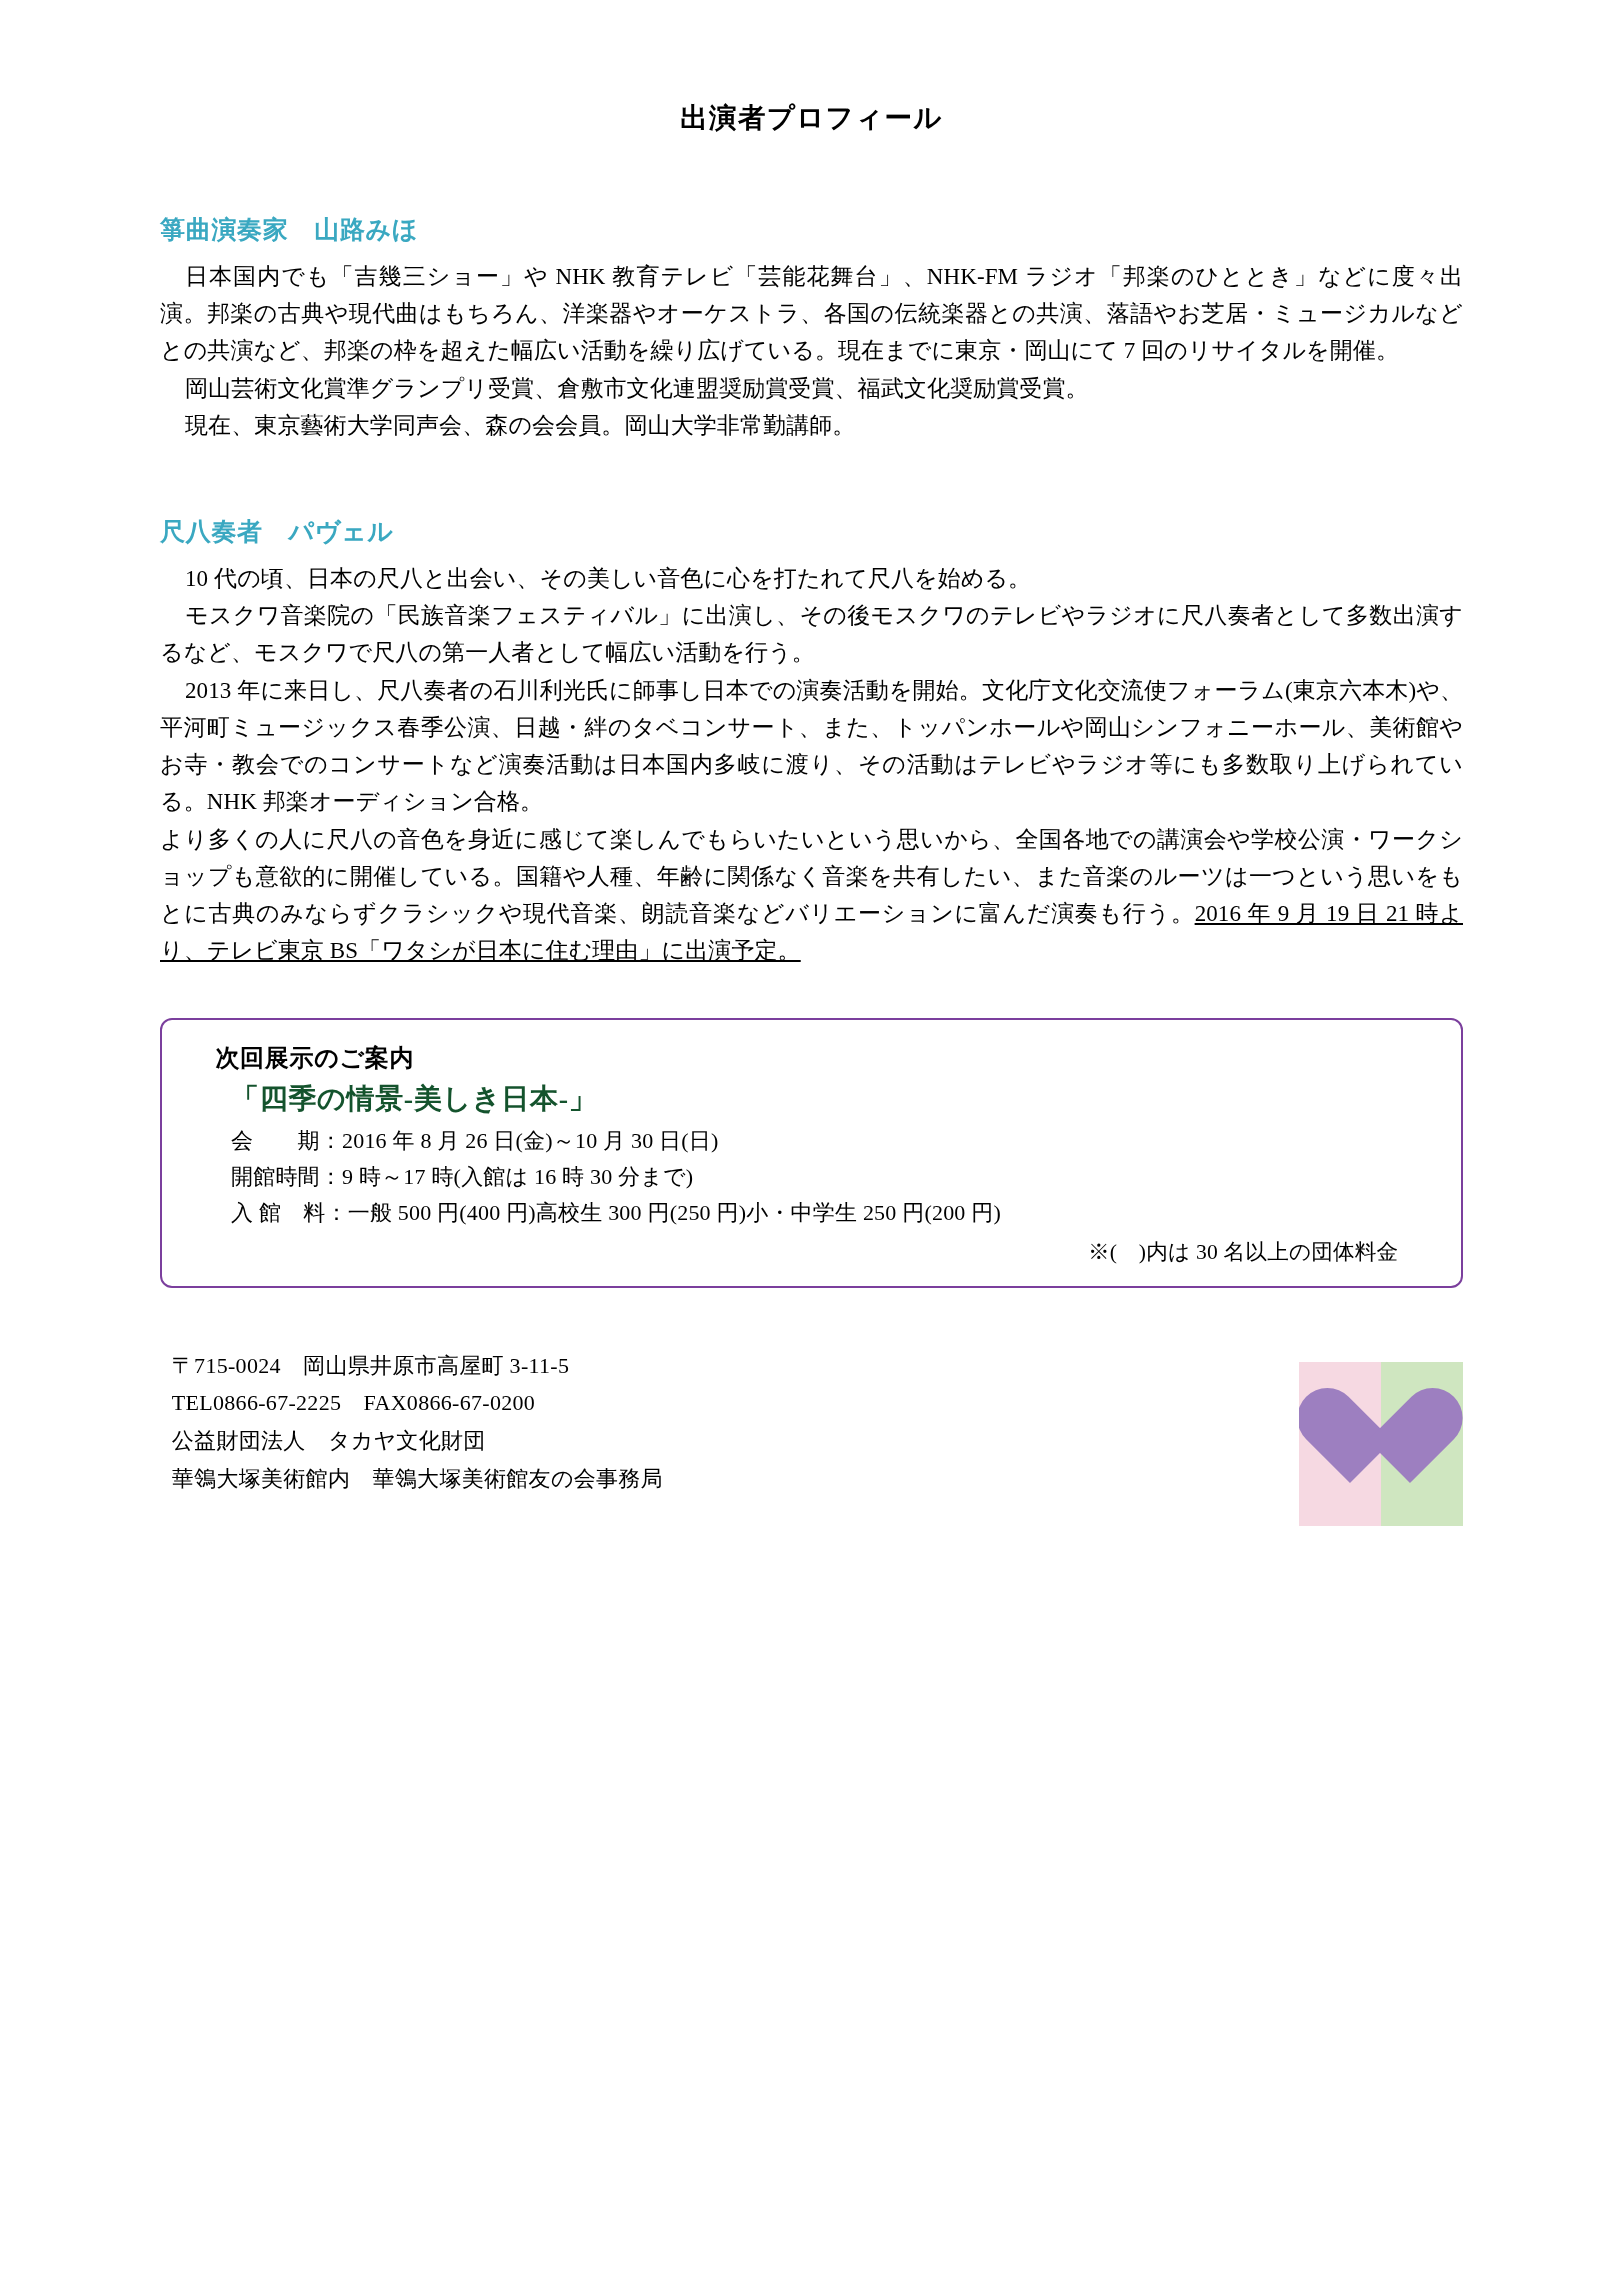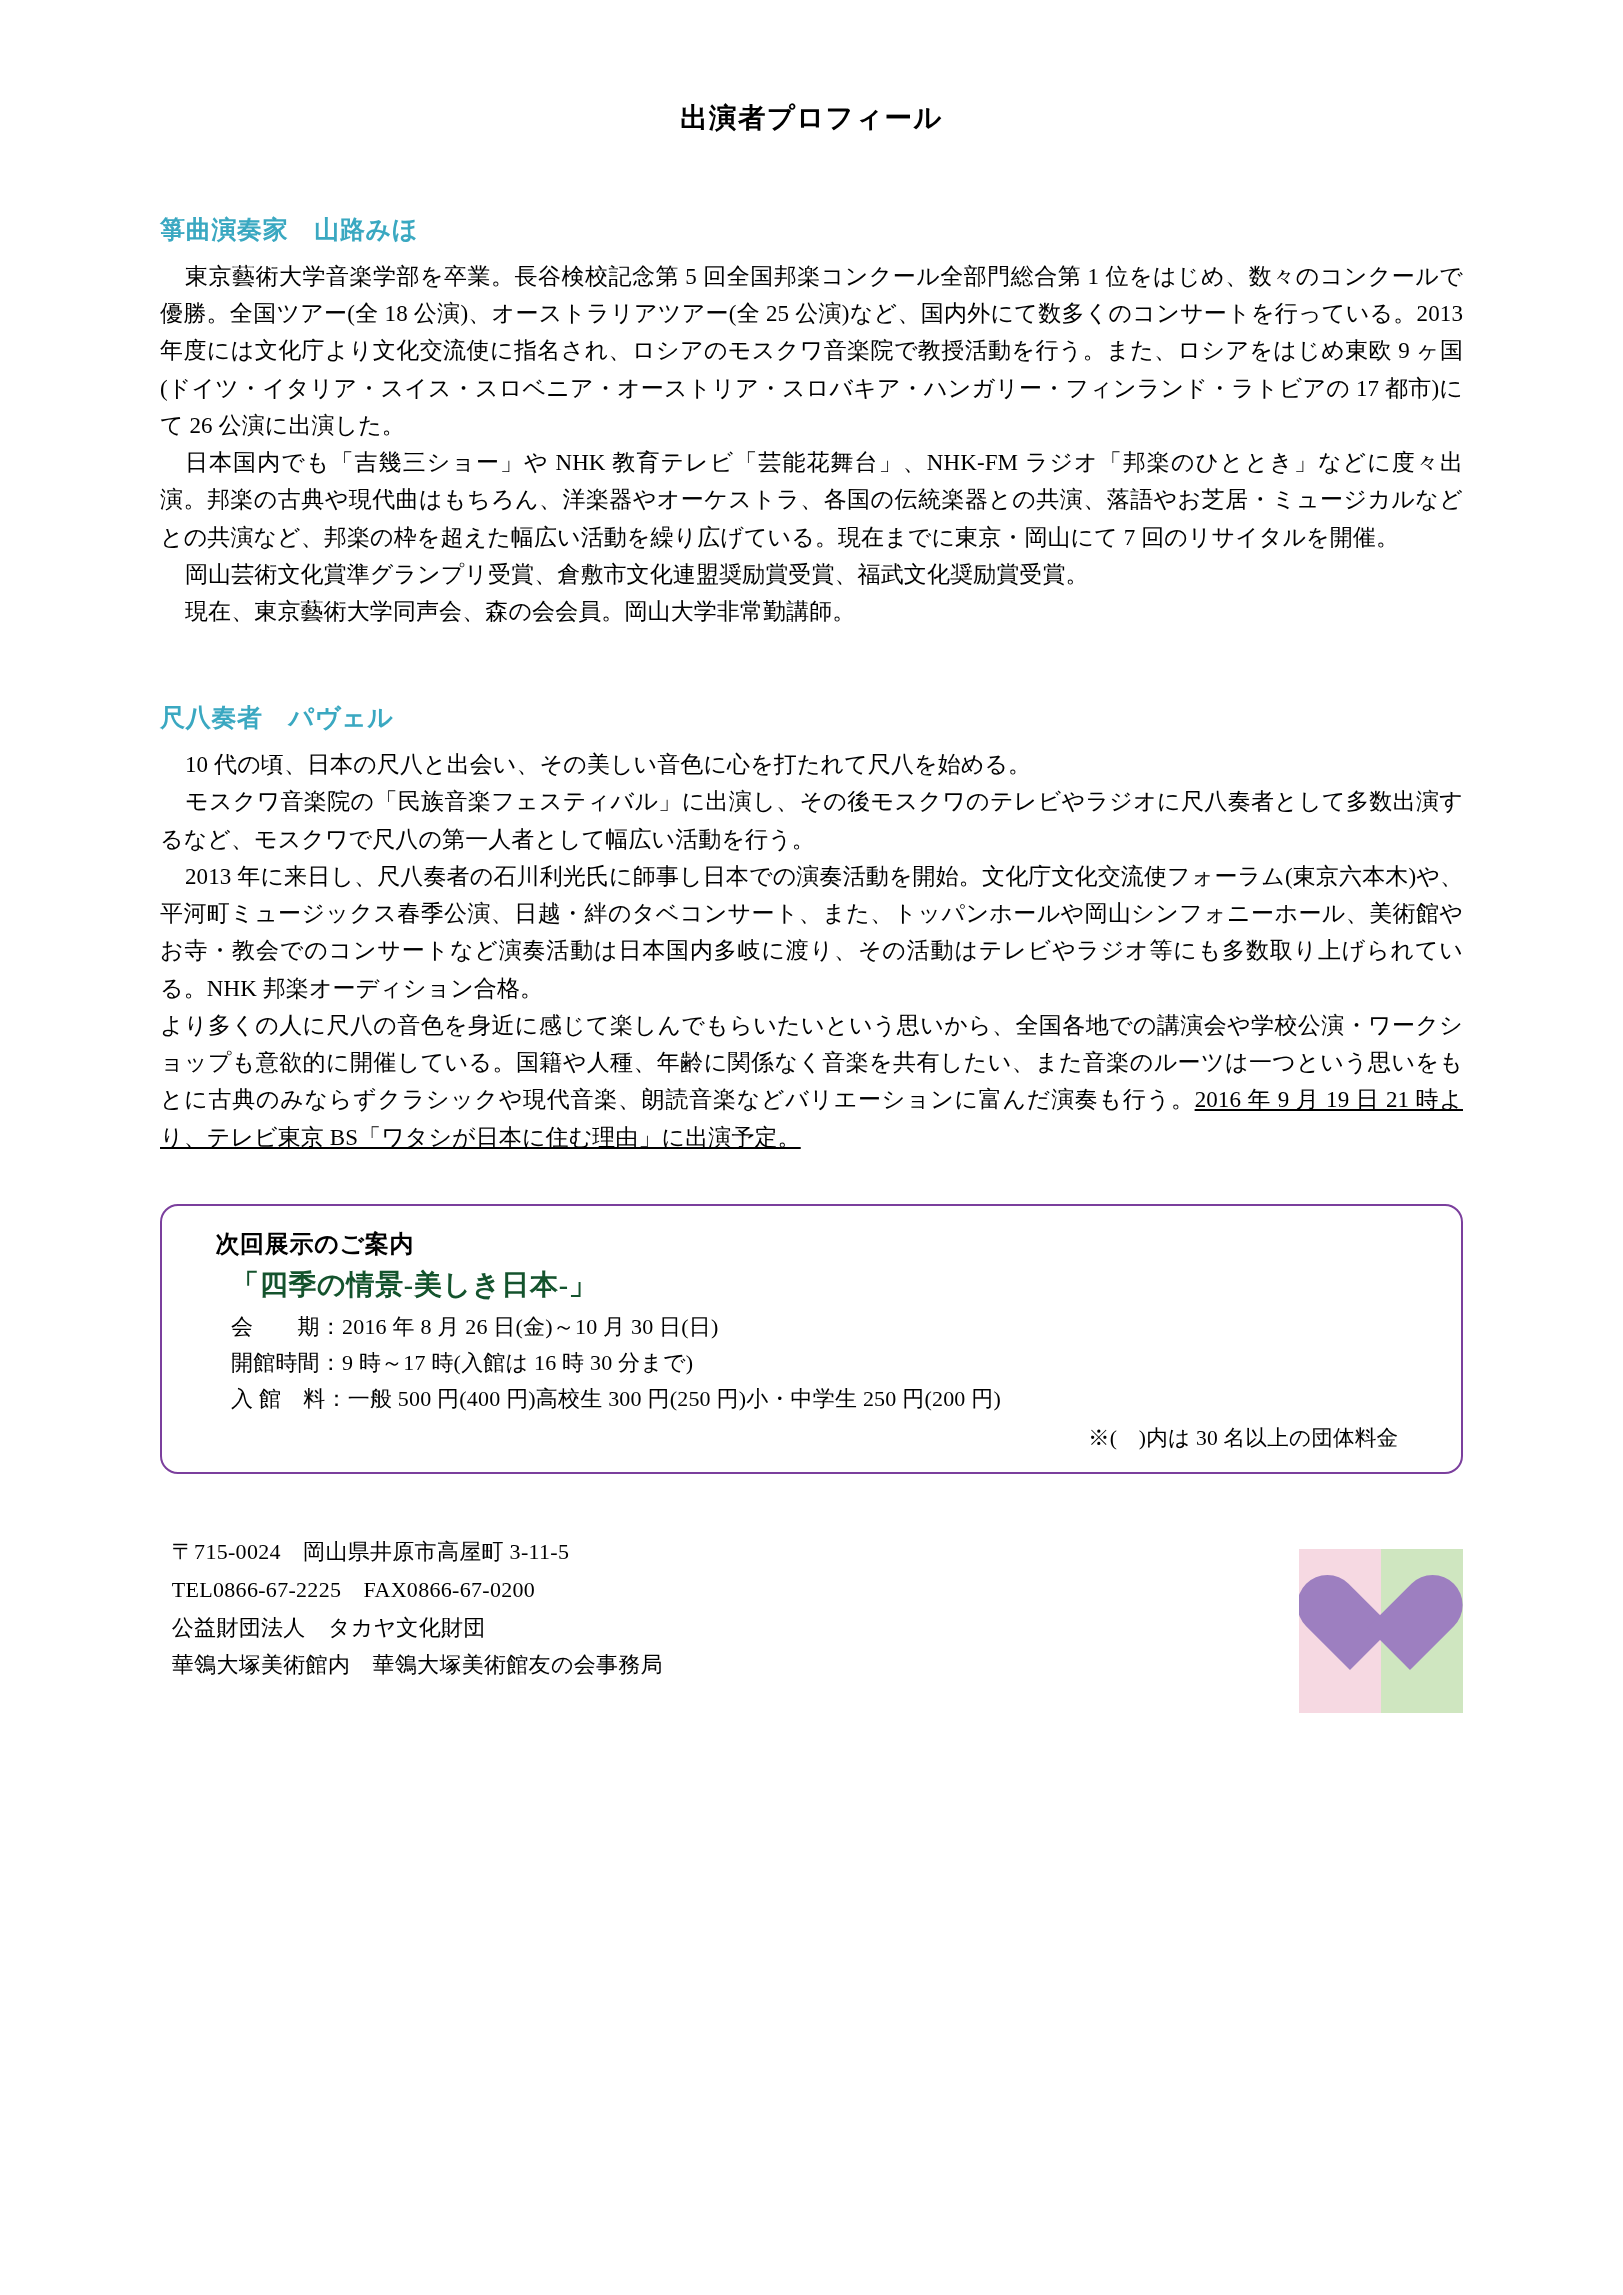"東京藝術大学音楽学部を卒業。長谷検校記念第 5 回全国邦楽コンクール全部門総合第" p.body-para { html: <p>東京藝術大学音楽学部を卒業。長谷検校記念第 5 回全国邦楽コンクール全部門総合第 1 位をはじめ、数々のコンクールで優勝。全国ツアー(全 18 公演)、オーストラリアツアー(全 25 公演)など、国内外にて数多くのコンサートを行っている。2013 年度には文化庁より文化交流使に指名され、ロシアのモスクワ音楽院で教授活動を行う。また、ロシアをはじめ東欧 9 ヶ国(ドイツ・イタリア・スイス・スロベニア・オーストリア・スロバキア・ハンガリー・フィンランド・ラトビアの 17 都市)にて 26 公演に出演した。</p> -> none }
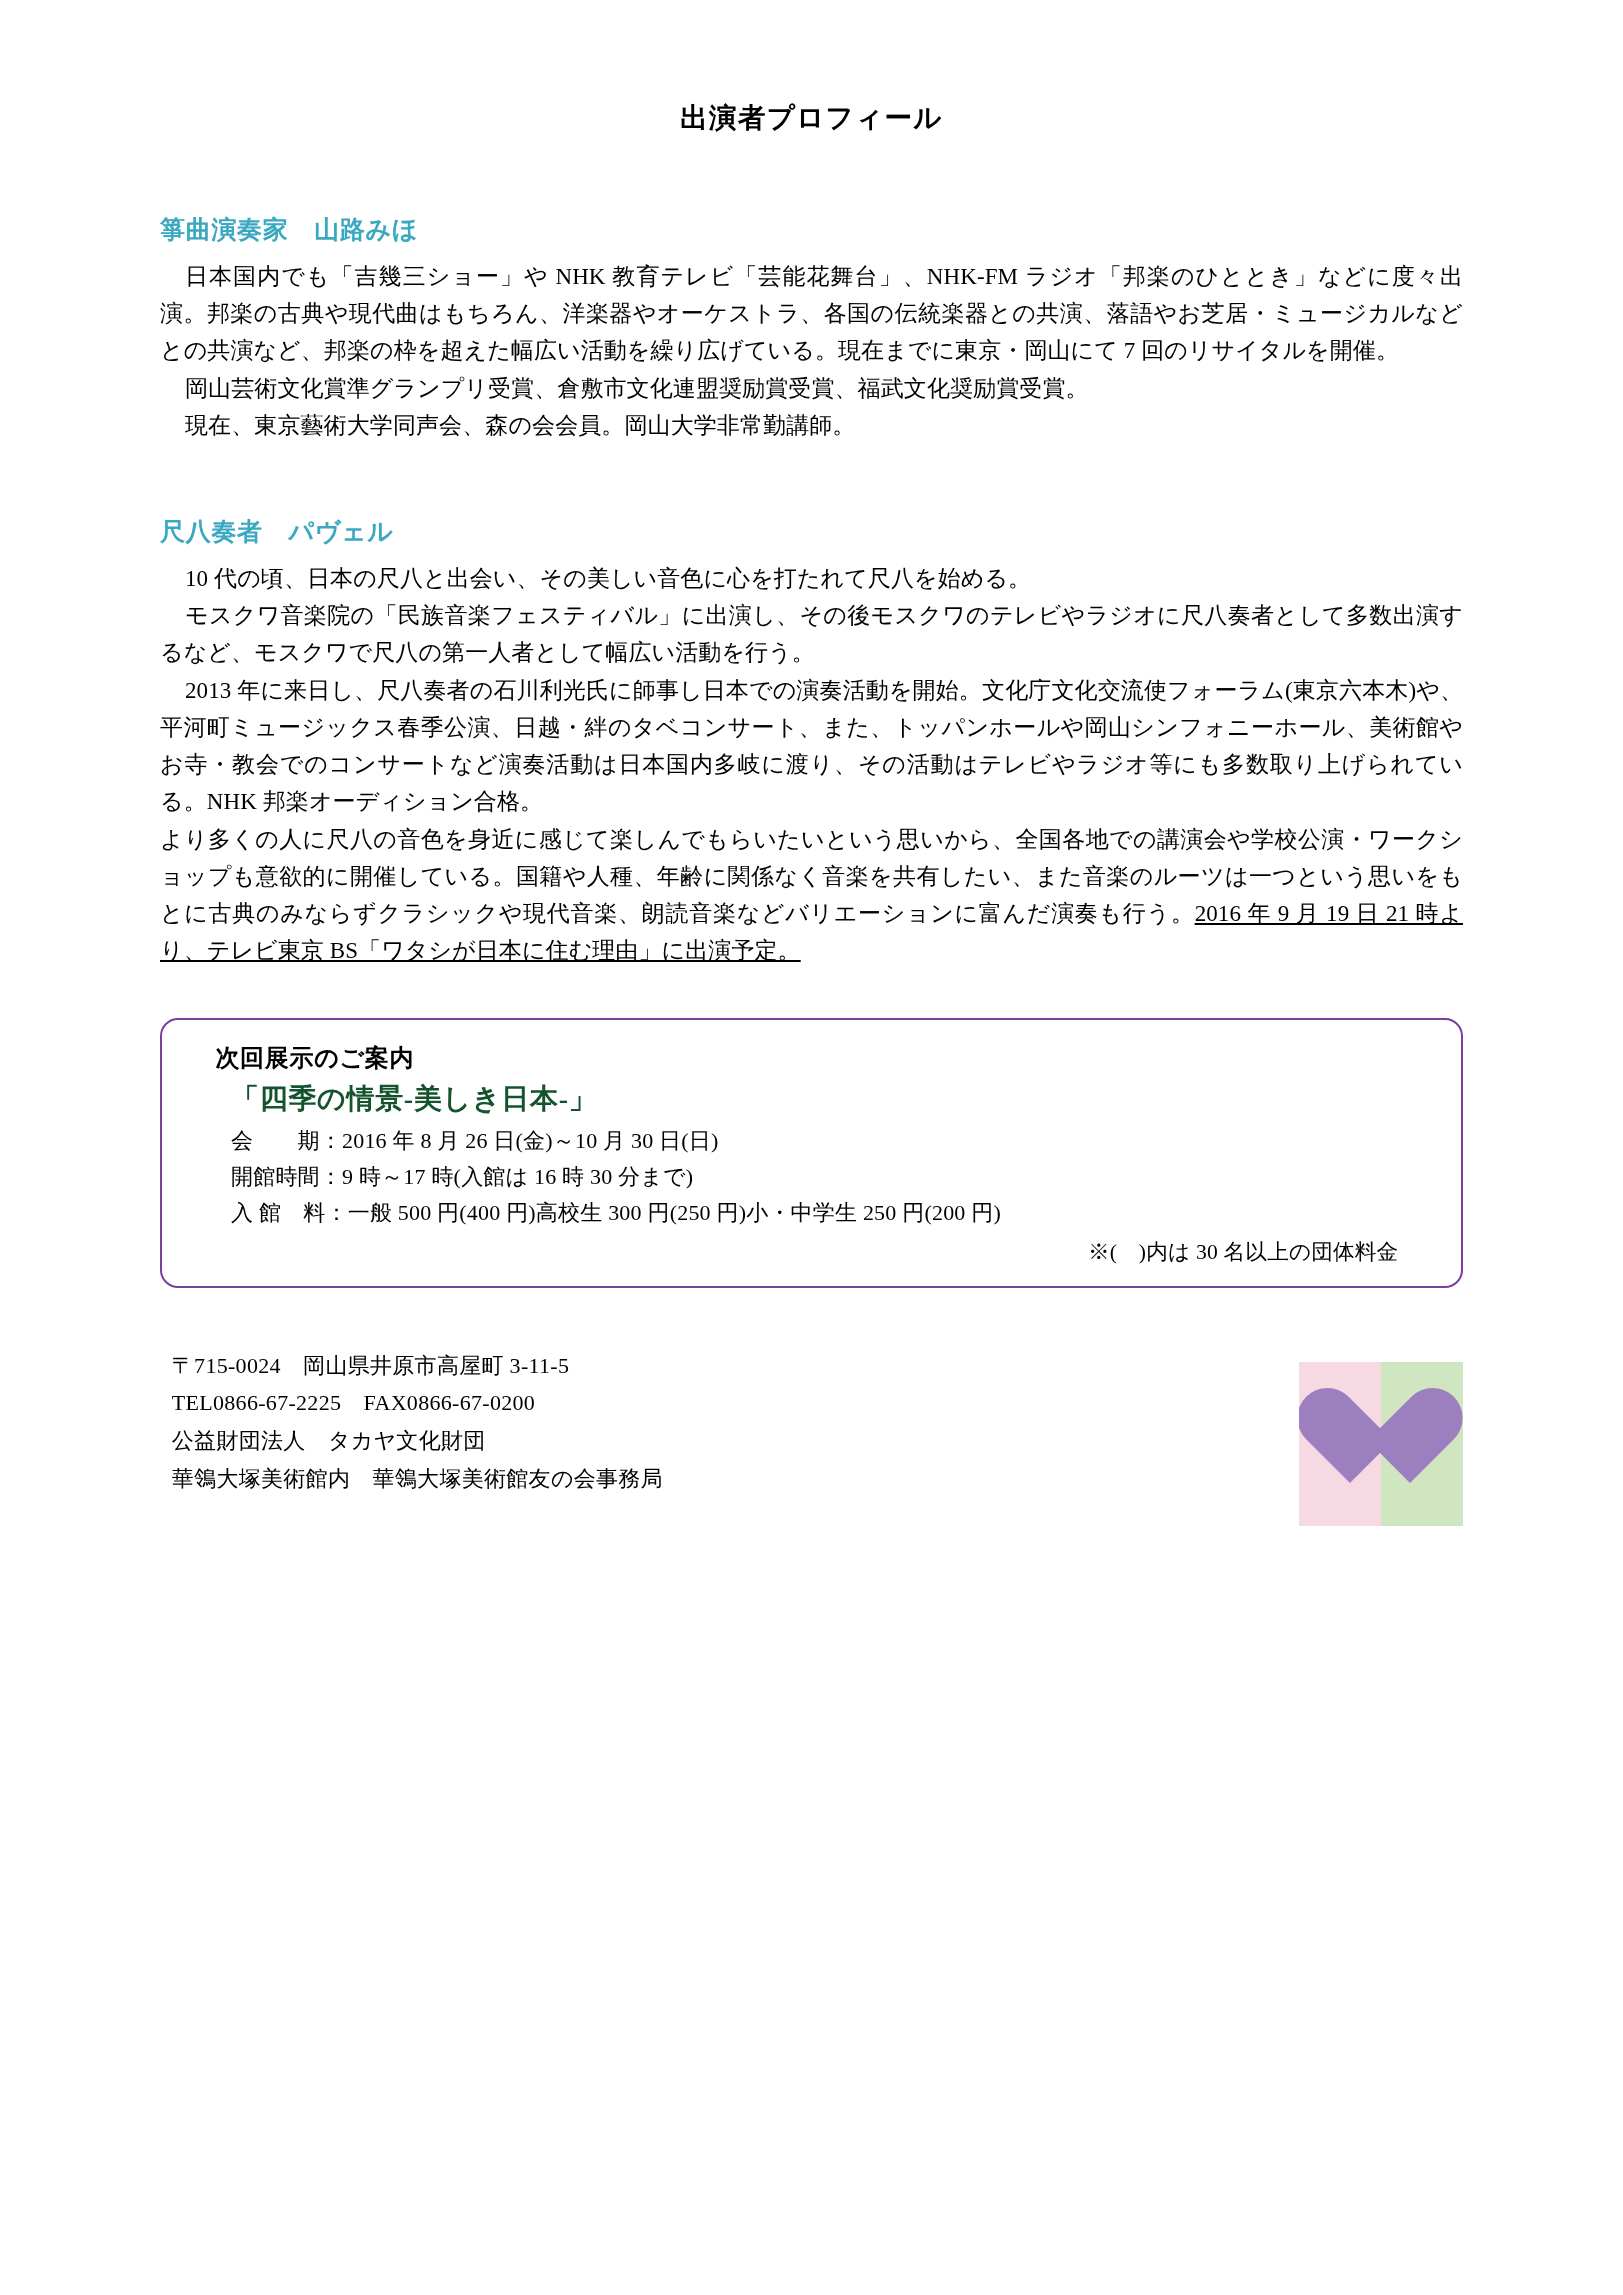"次回展示のご案内" .info-box { border-radius: 18px -> 12px }
